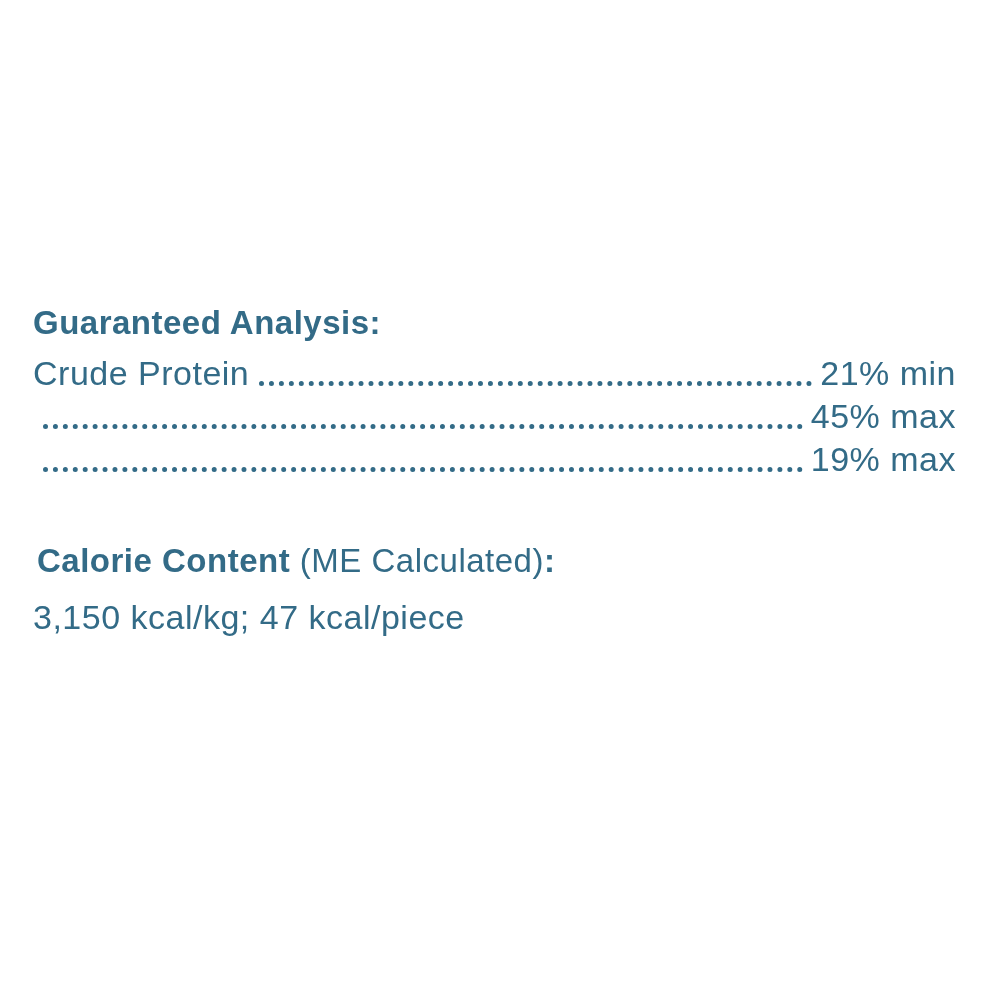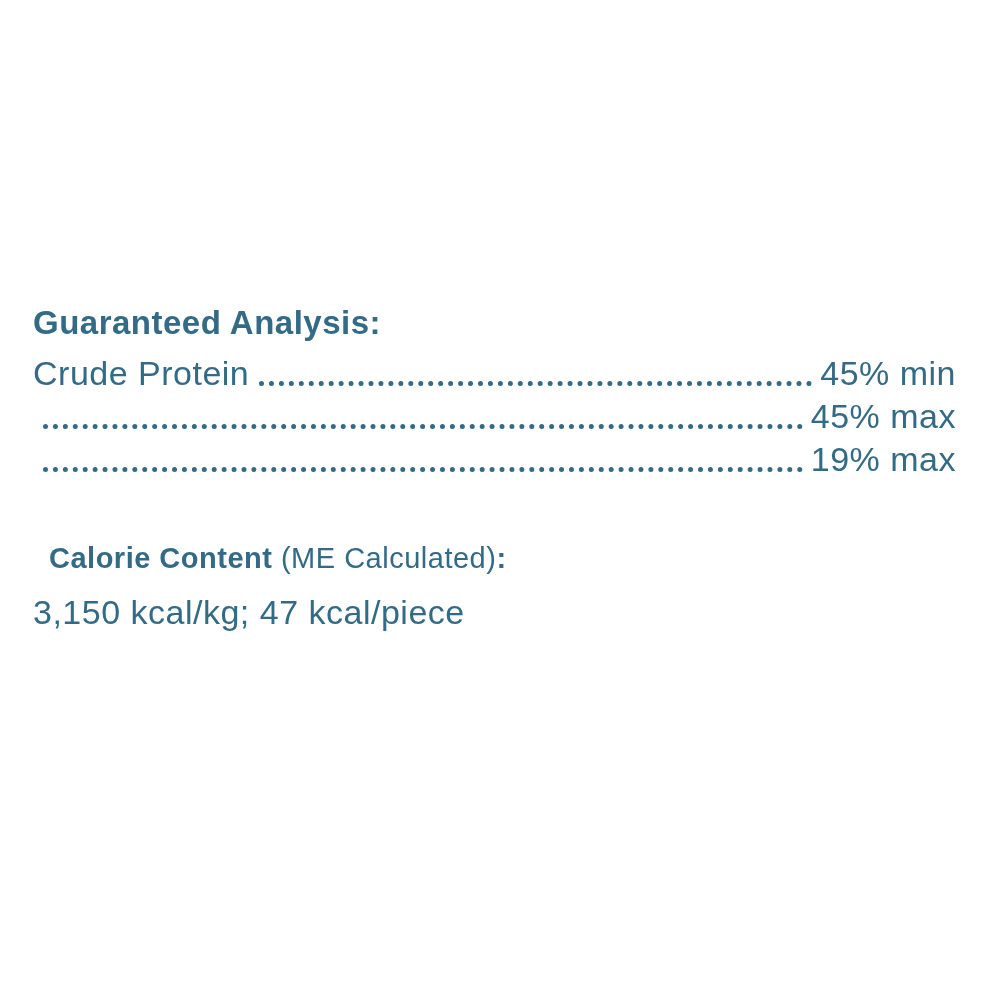"45% min" span.row-value { text: 45% -> 21% }
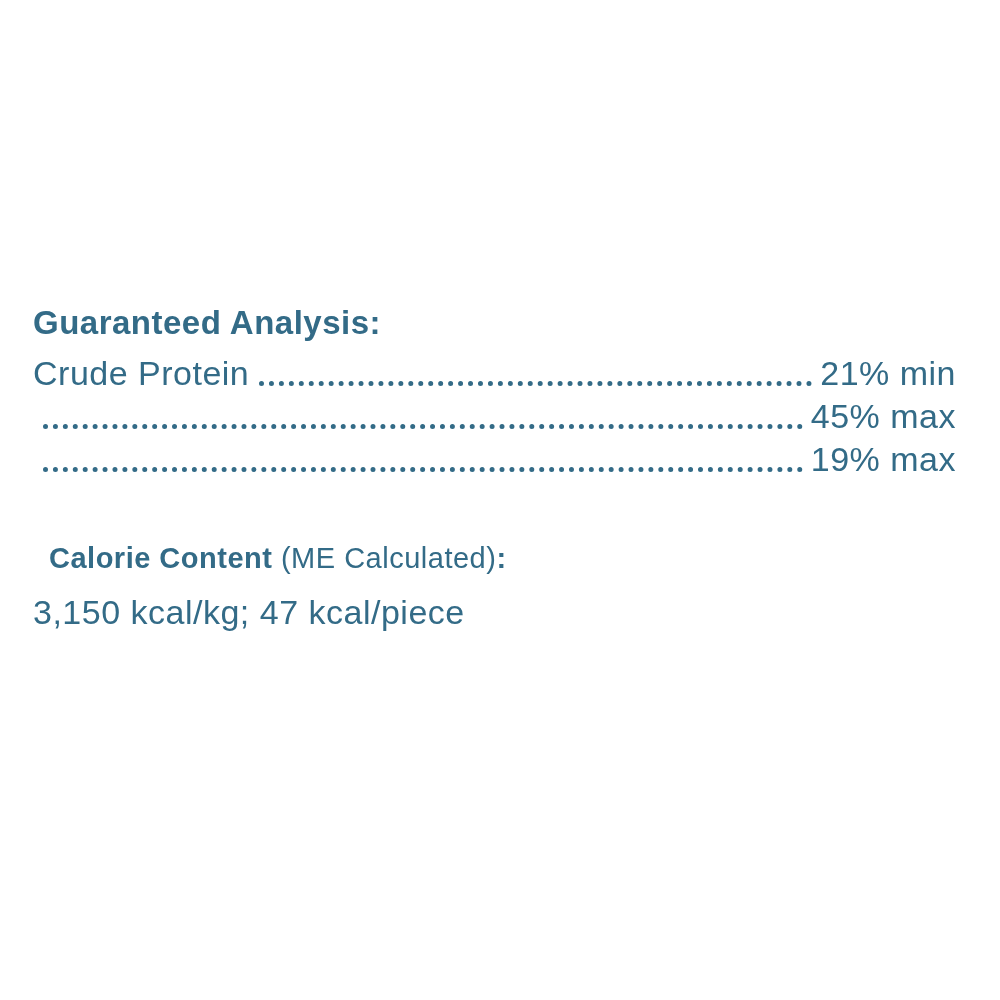"Calorie Content (ME Calculated):" .calorie-title { font-size: 29px -> 33px; margin: 16px -> 4px }
